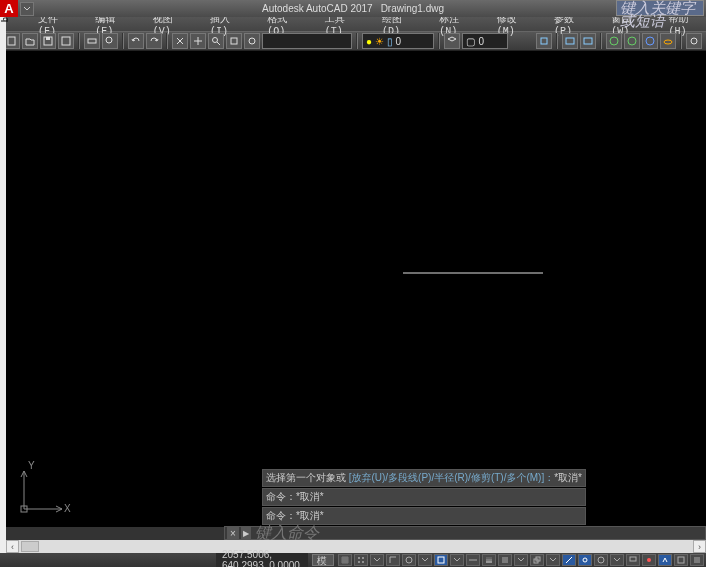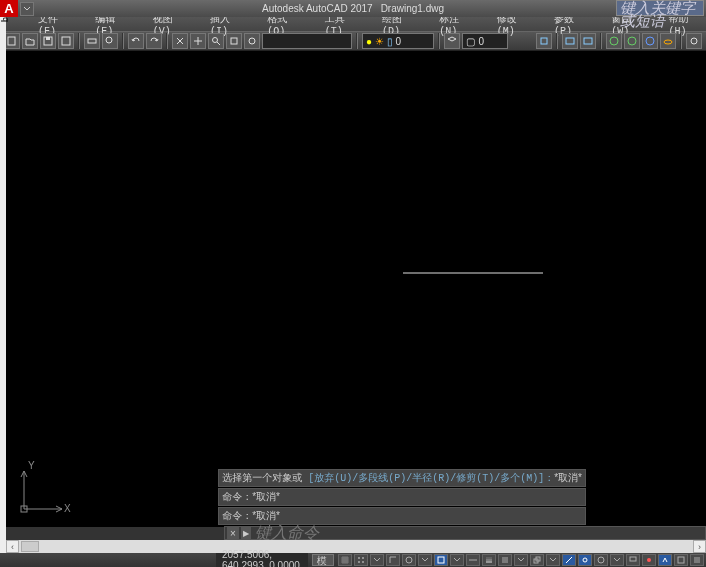"[放弃(U)/多段线(P)/半径(R)/修剪(T)/多个(M)]：" .cmdhist .hl { font-family: Liberation Mono, monospace -> none }
